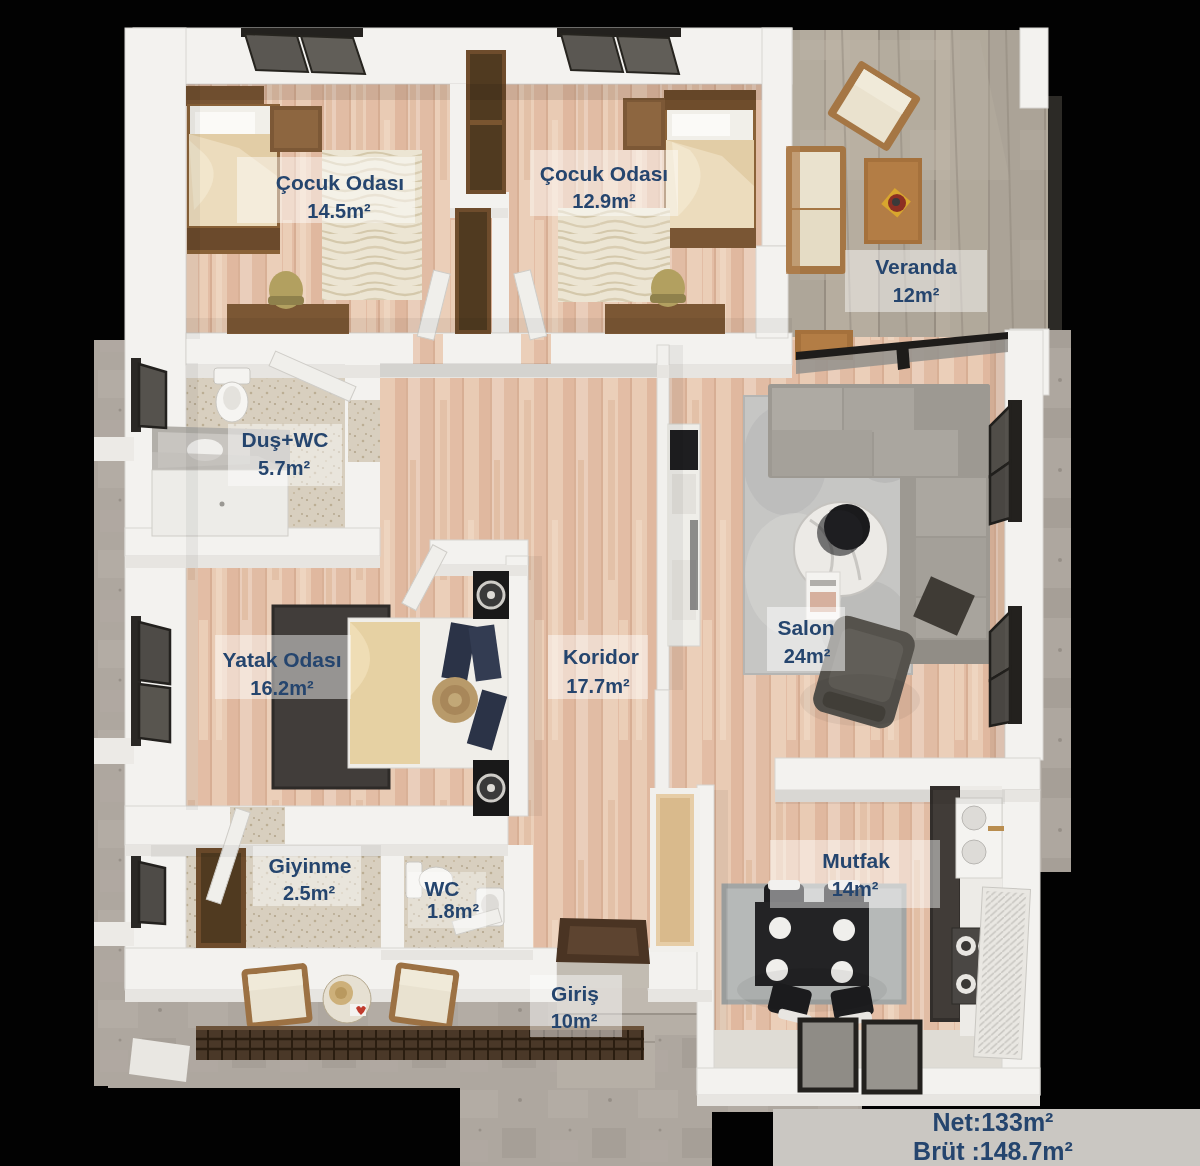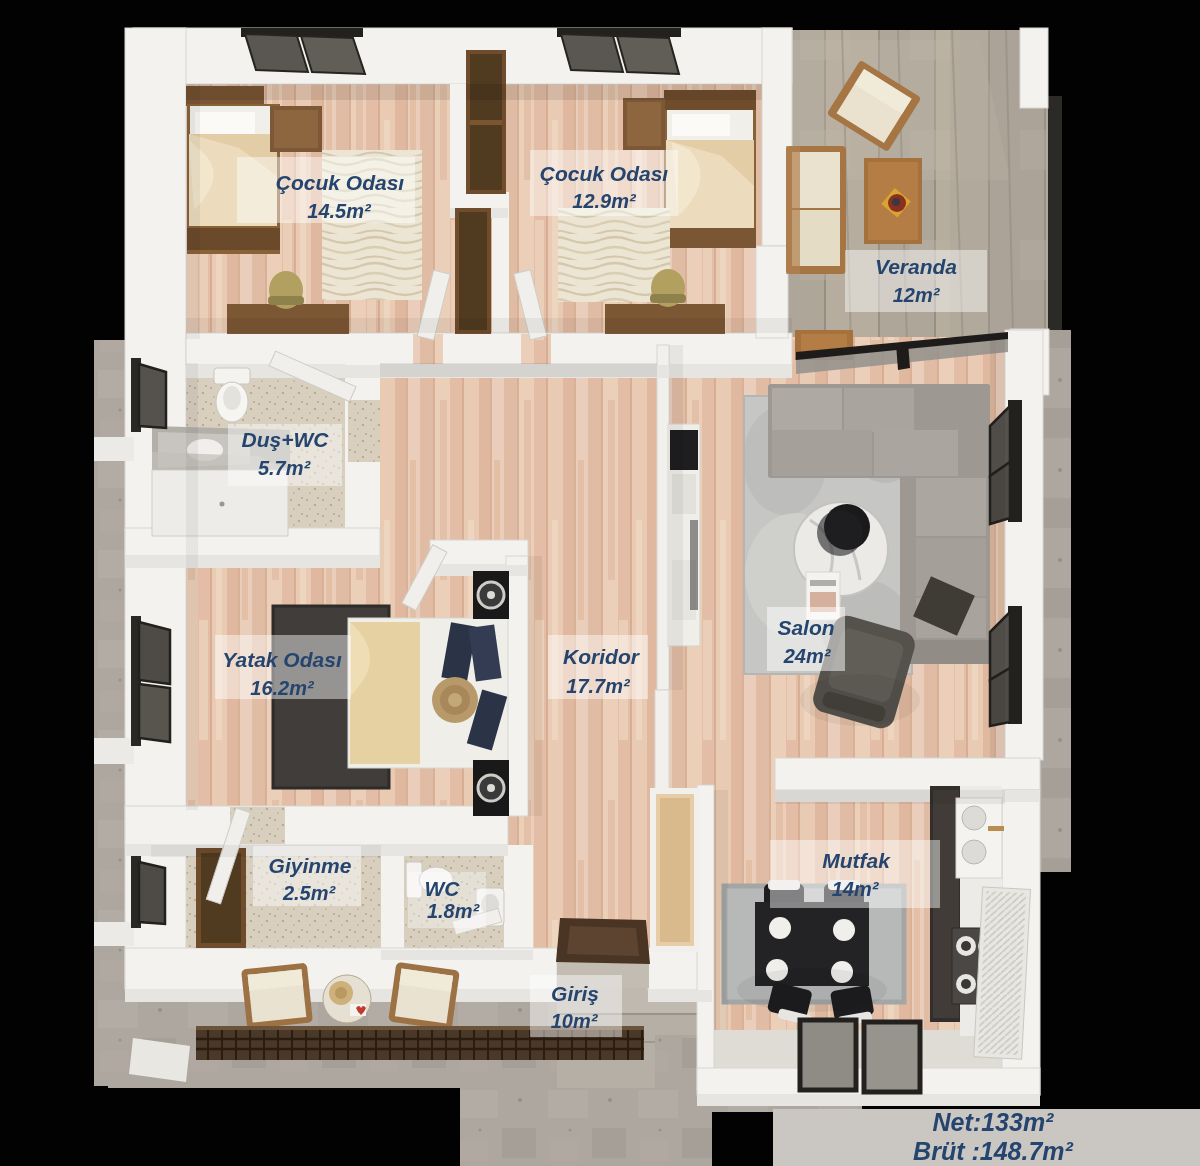"Çocuk Odası" #stage { font-style: italic -> none }
